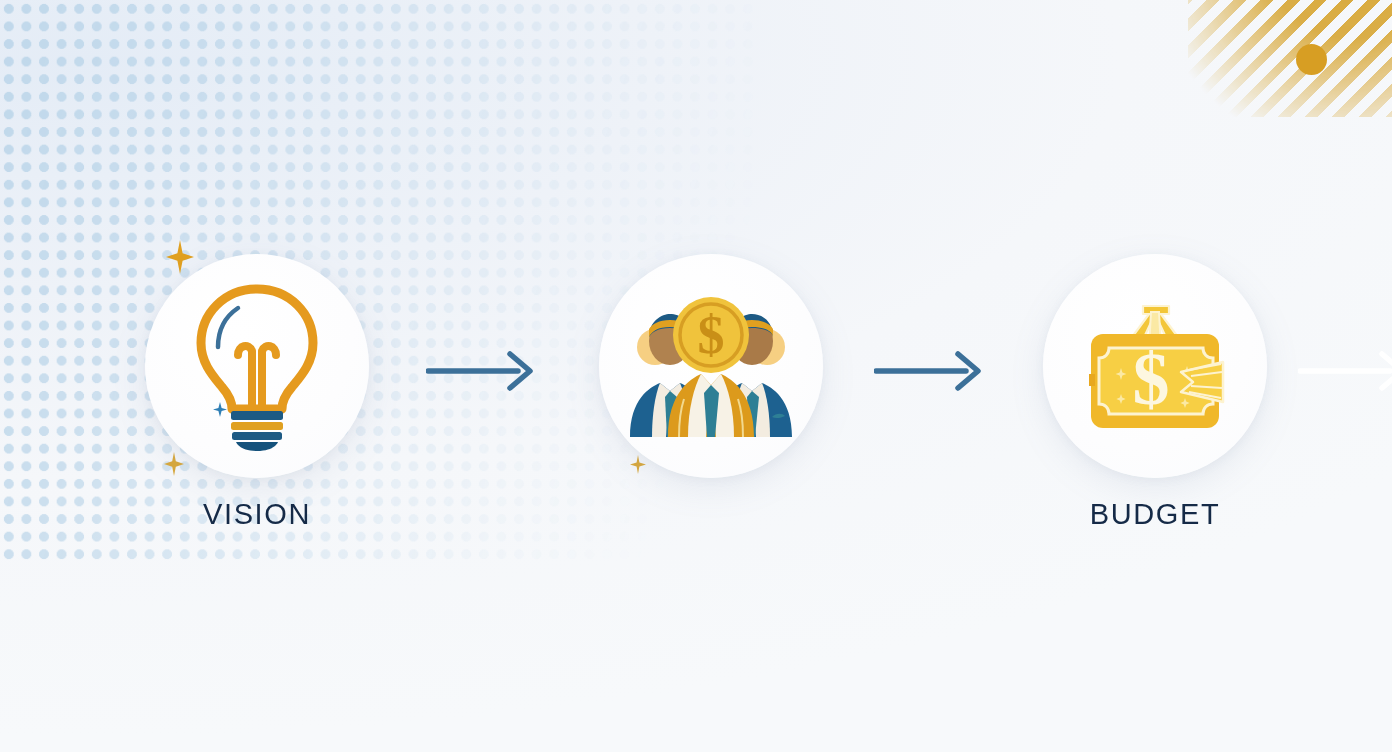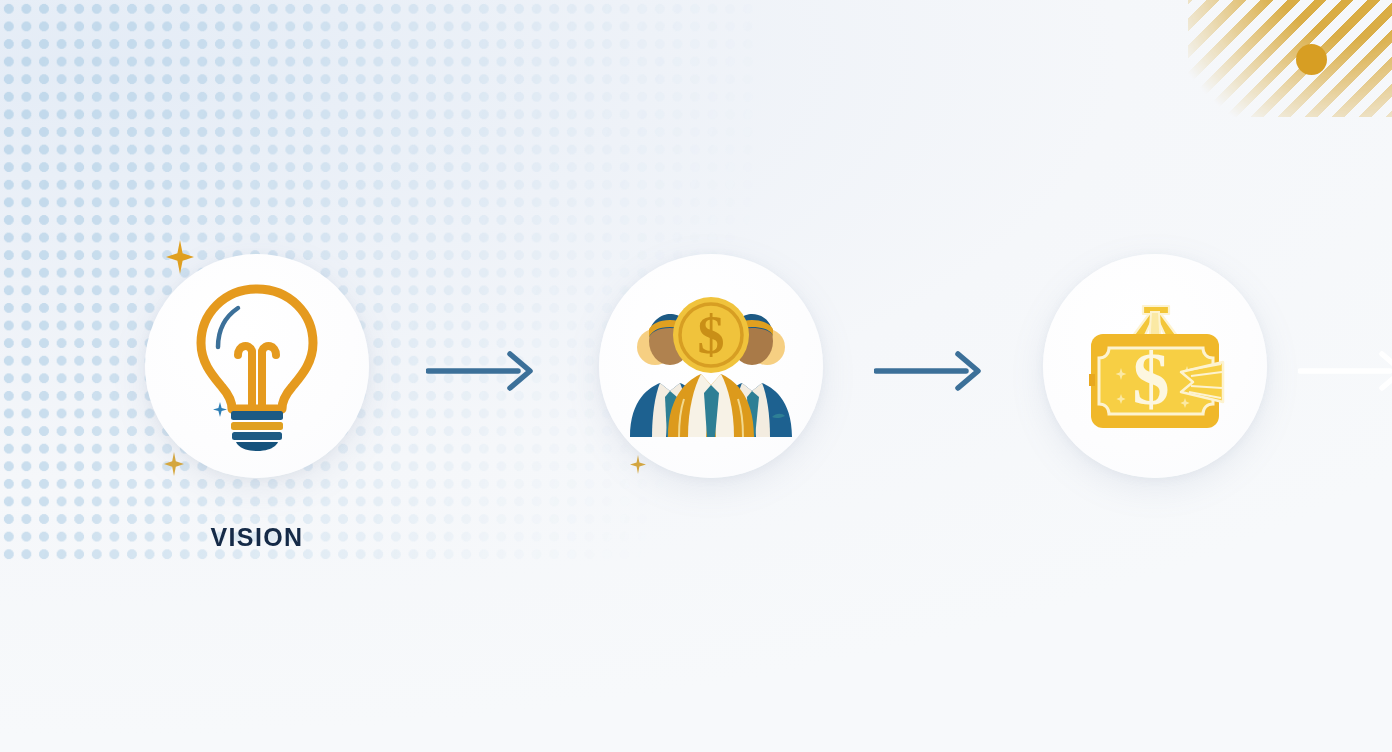"VISION" .label { font-size: 25px -> 29px; font-weight: bold -> normal; margin-top: 47px -> 22px }
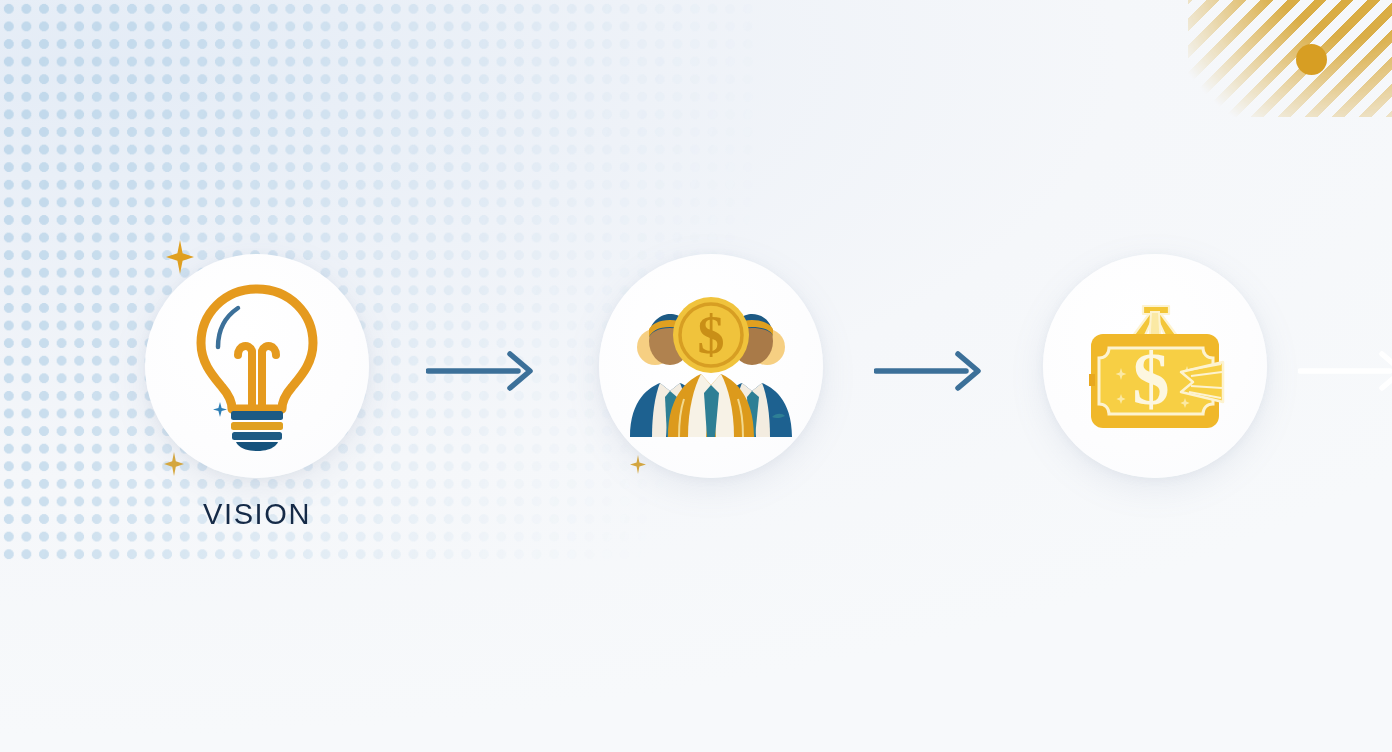"BUDGET" div.label { html: none -> <div>BUDGET</div> }
